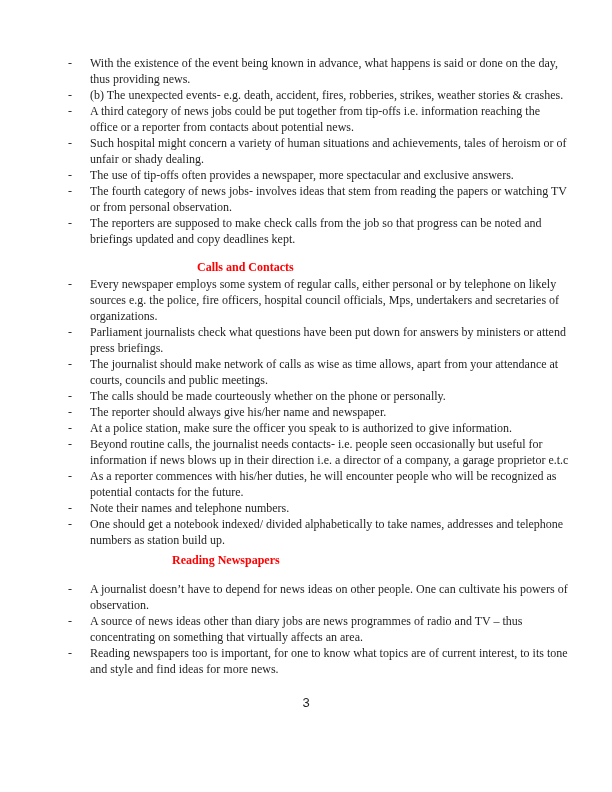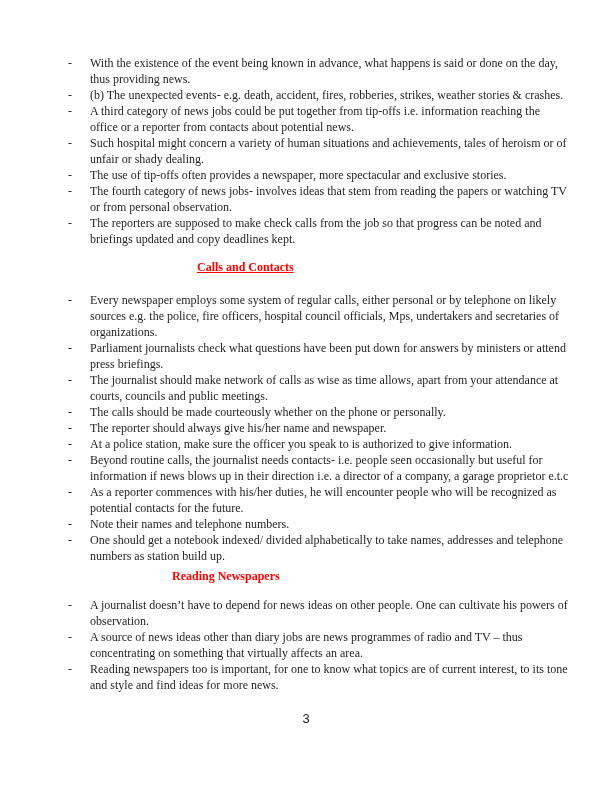"The use of tip-offs often" span.bullet-text { text: stories -> answers }
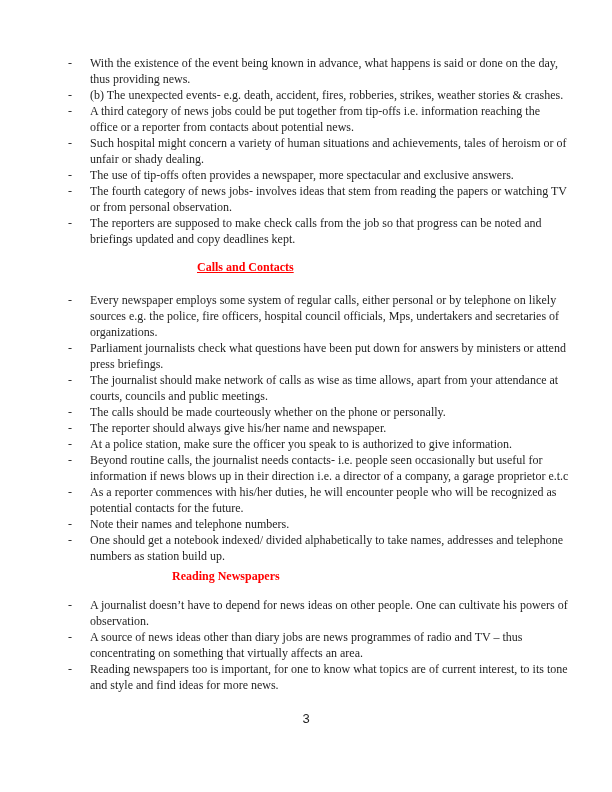"Calls and Contacts" .section-1 .section-heading { margin: 12px 0 17px 129px -> 12px 0 1px 129px; text-decoration: underline -> none }
